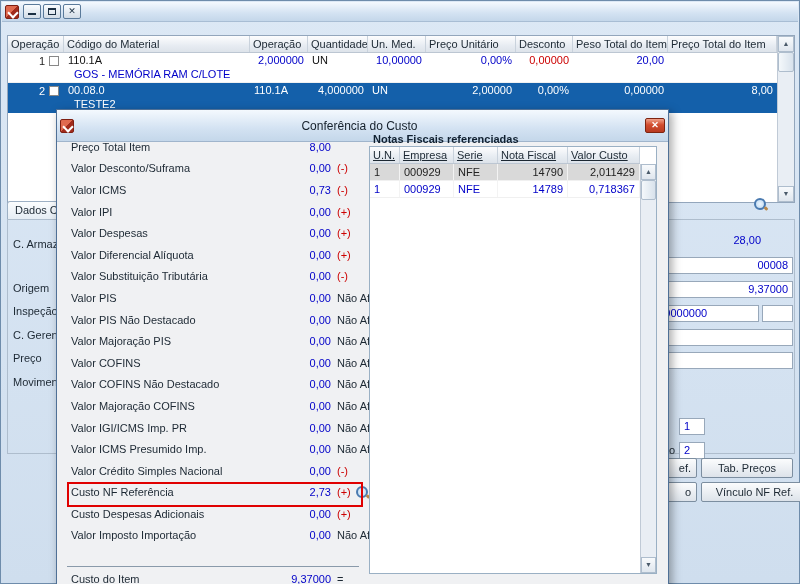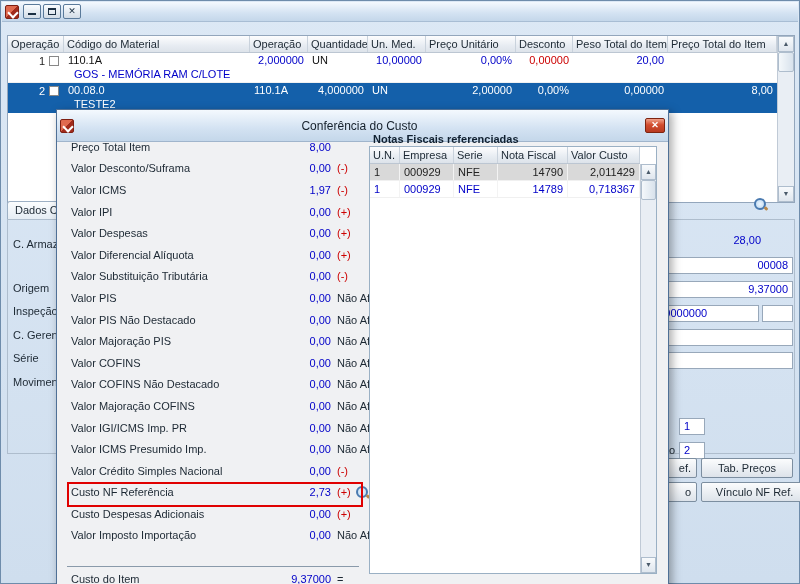"U.N." .rhcell { text-decoration: none -> underline }
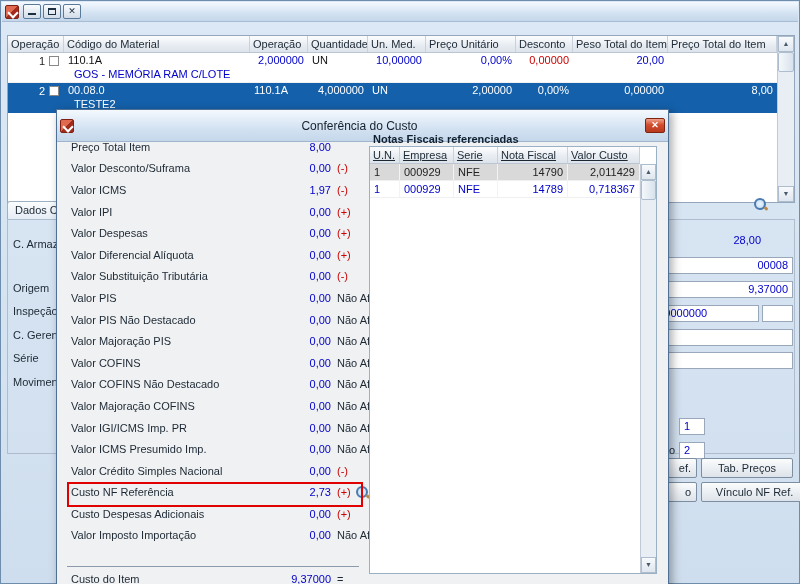"1,97" span.cl-value { text: 1,97 -> 0,73 }
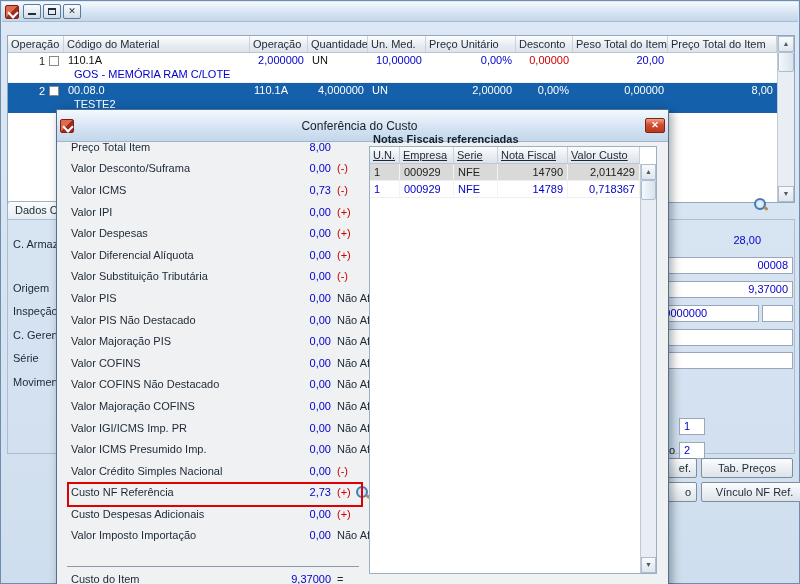"Série" div.bg-label { text: Série -> Preço }
